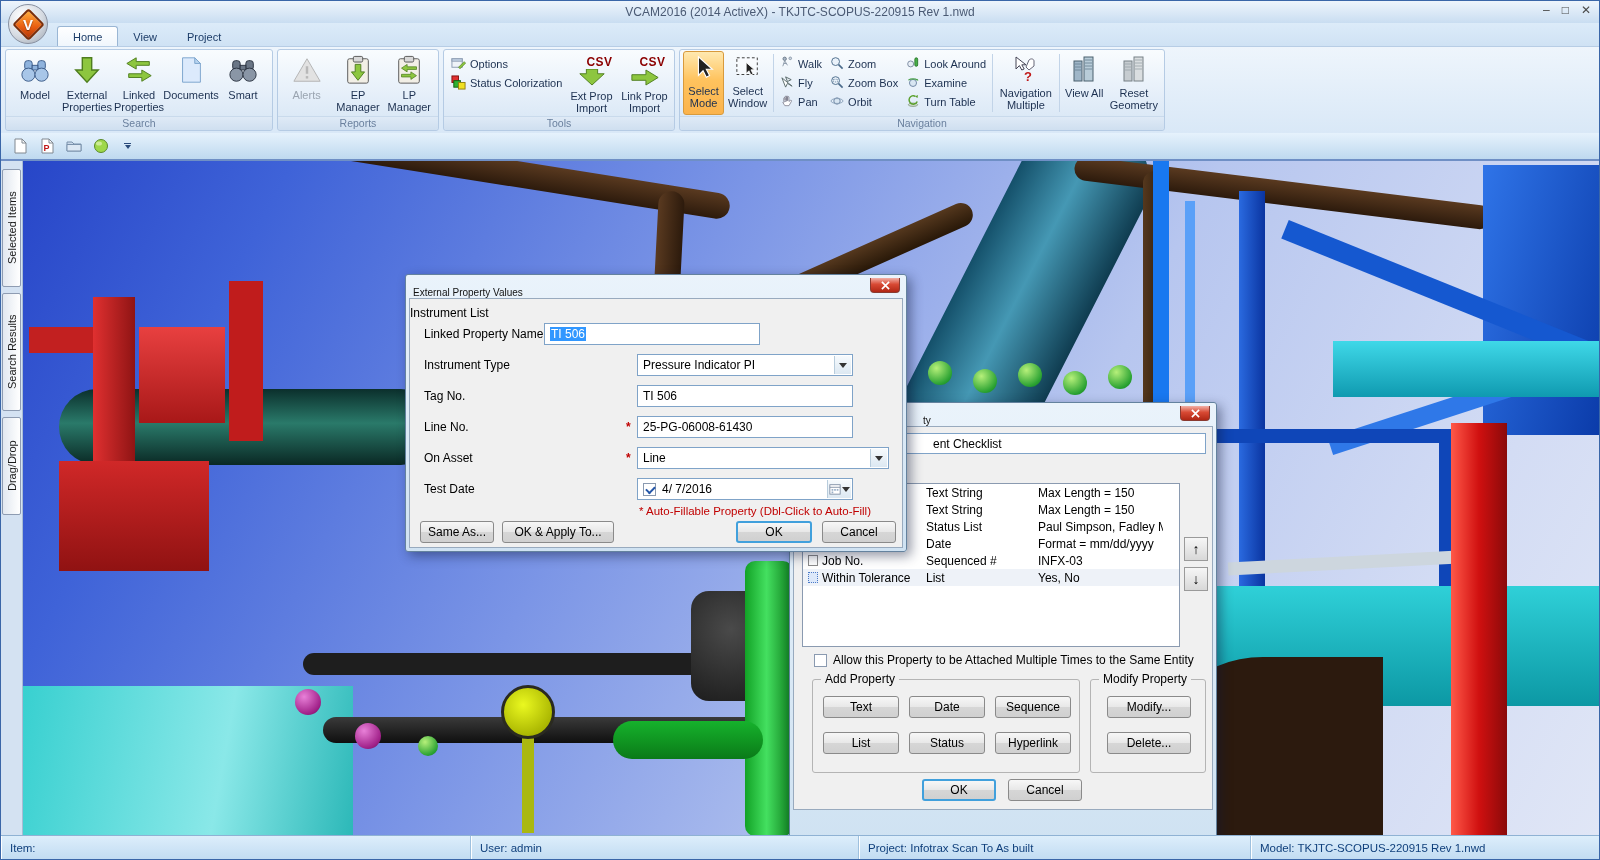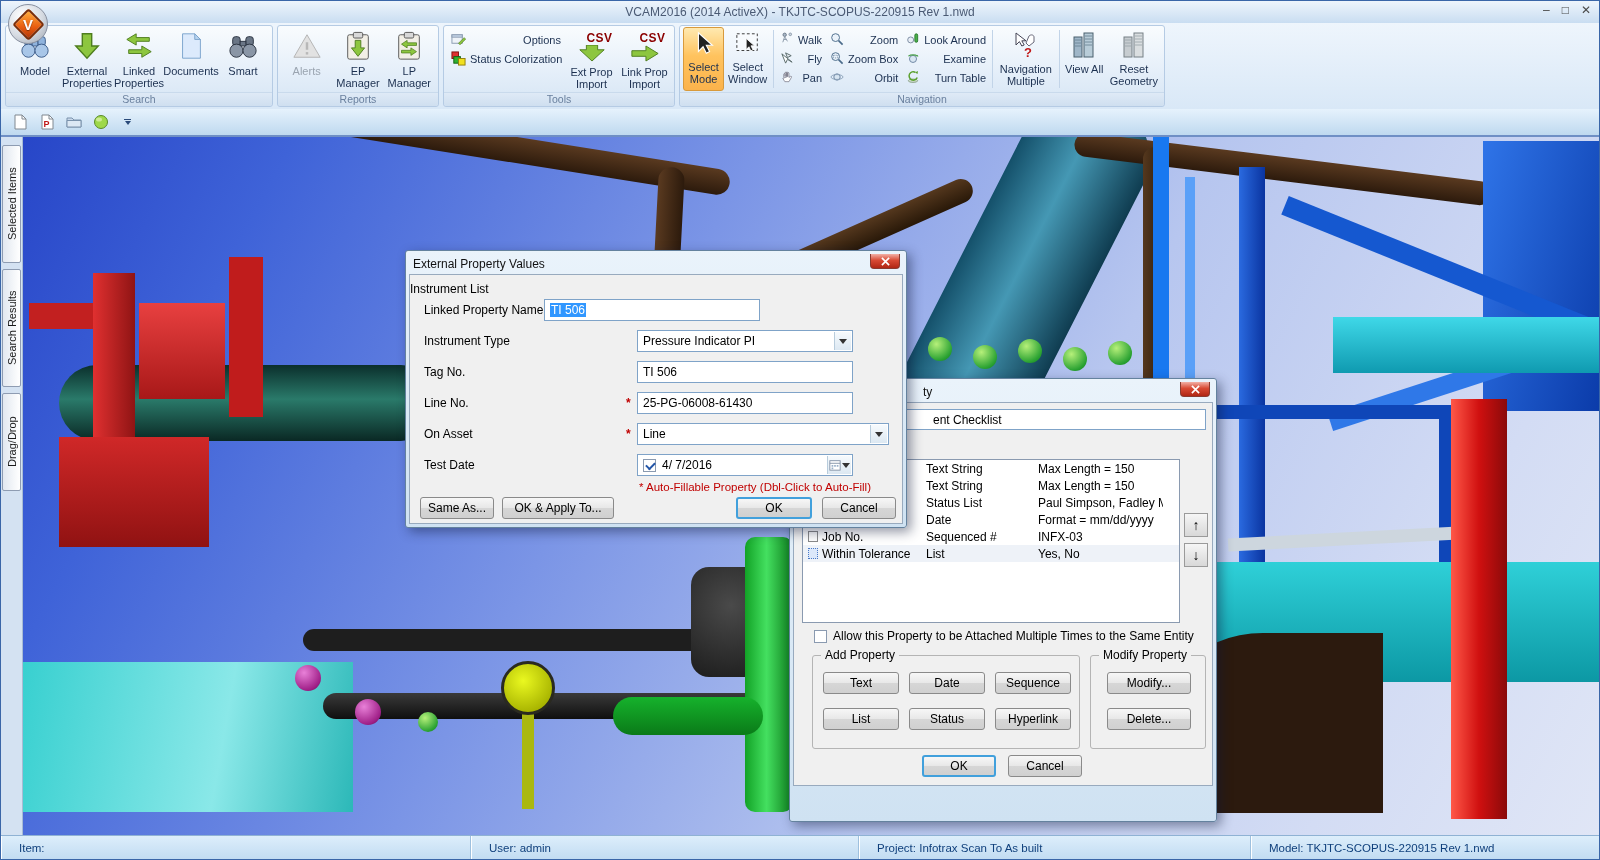"Home" div.tabrow { html: none -> <div> <div>Home</div> <div>View</div> <div>Project</div> </div> }
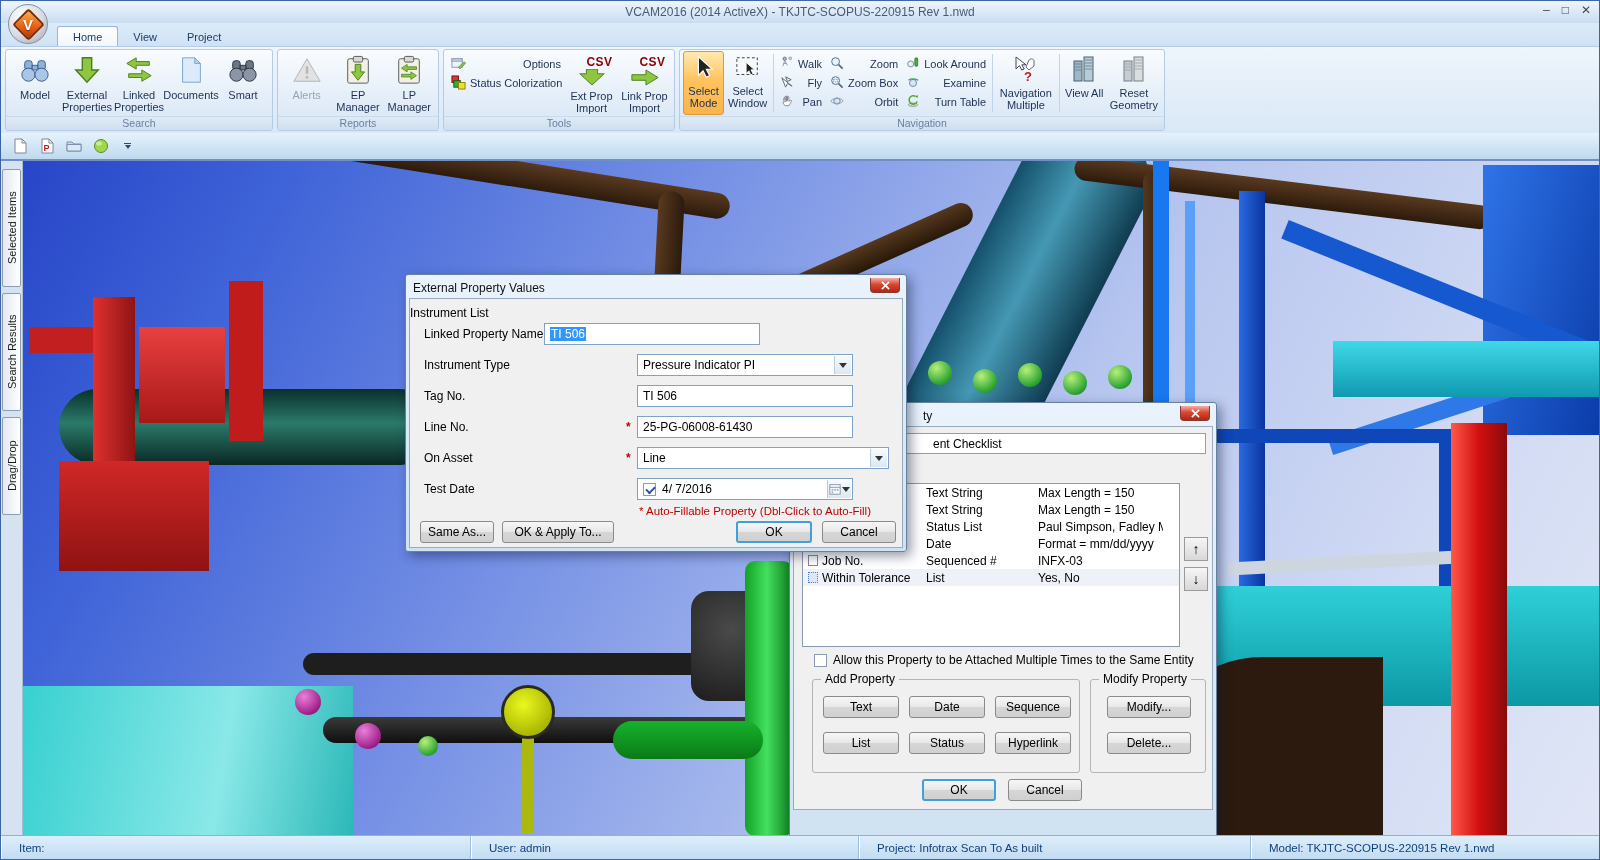"Options" .smallbtn { justify-content: space-between -> none }
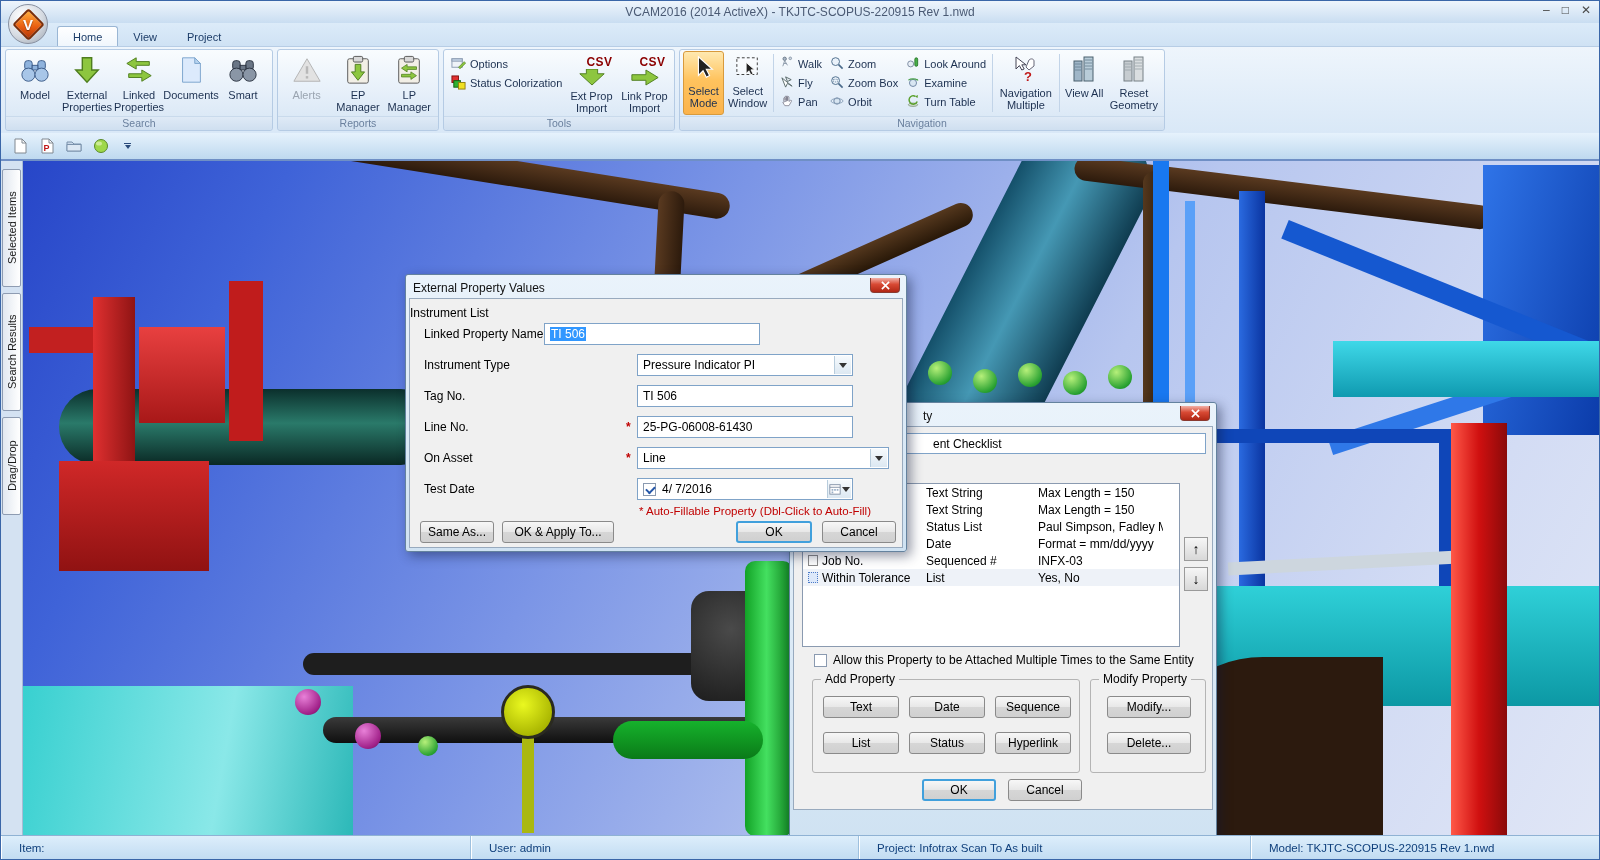"External Property Values" .dlg-tbar { align-items: center -> flex-end; font-size: 12px -> 10px }
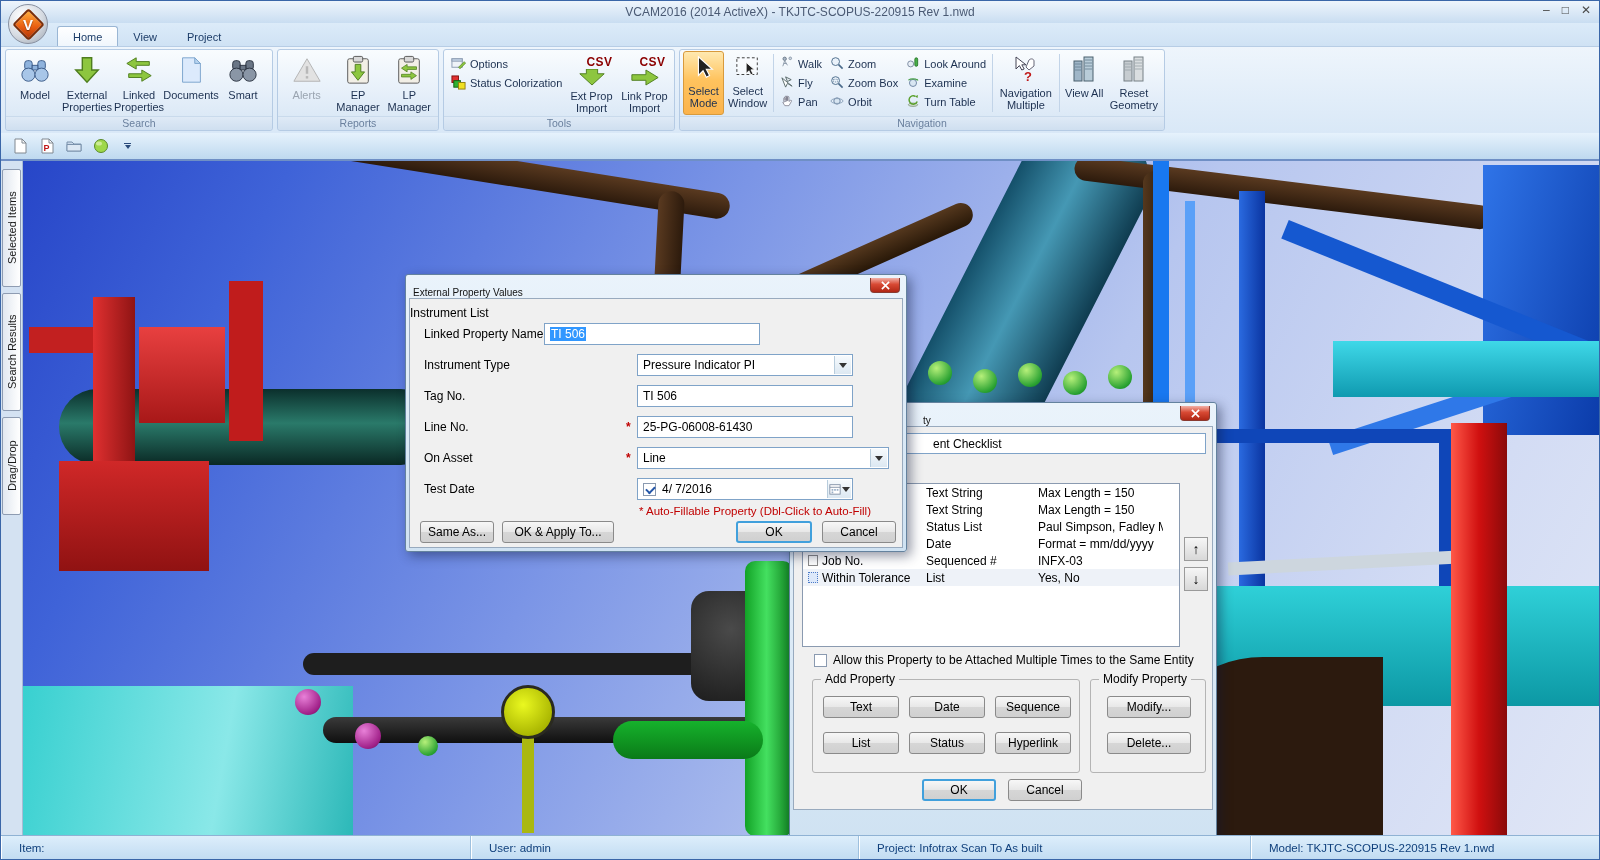"Item:" .spanel { padding-left: 18px -> 9px }
